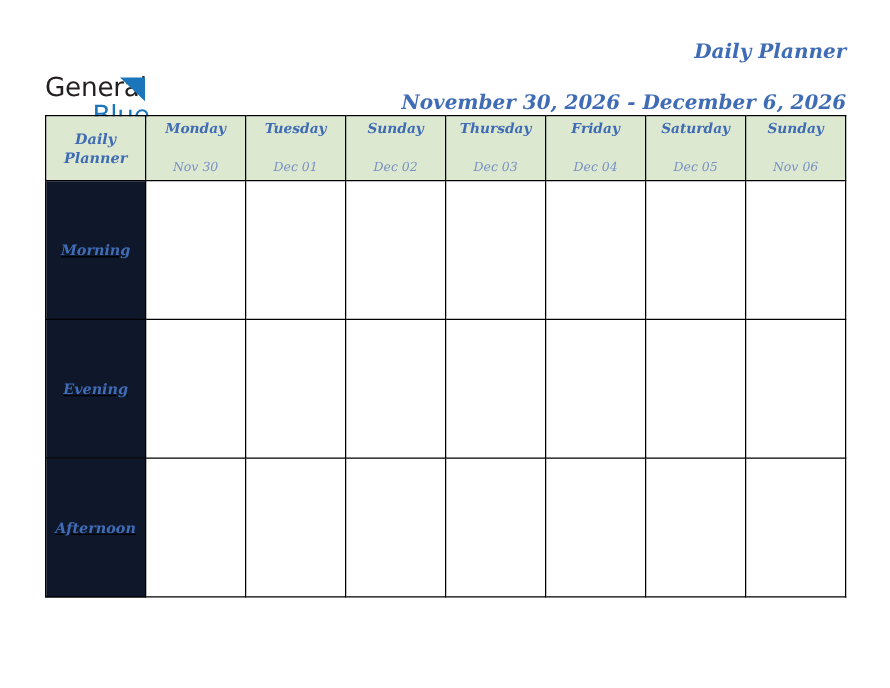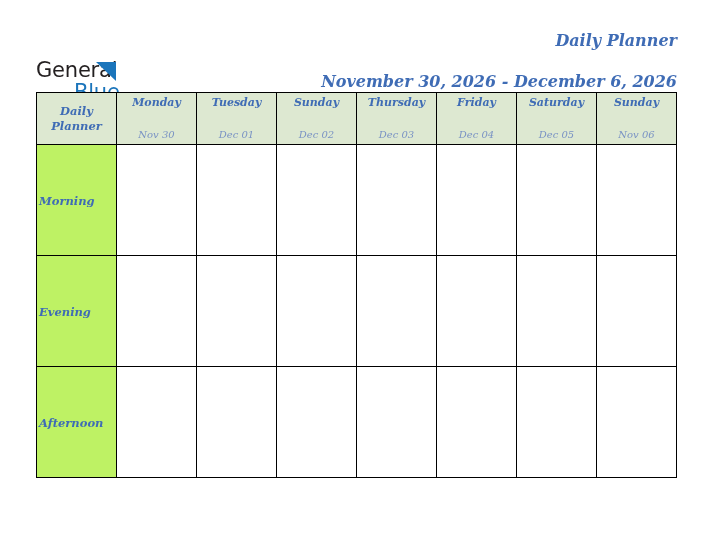"Morning" td.period-cell { background: #bef264 -> #0f172a; text-align: left -> center; text-decoration: none -> underline }
